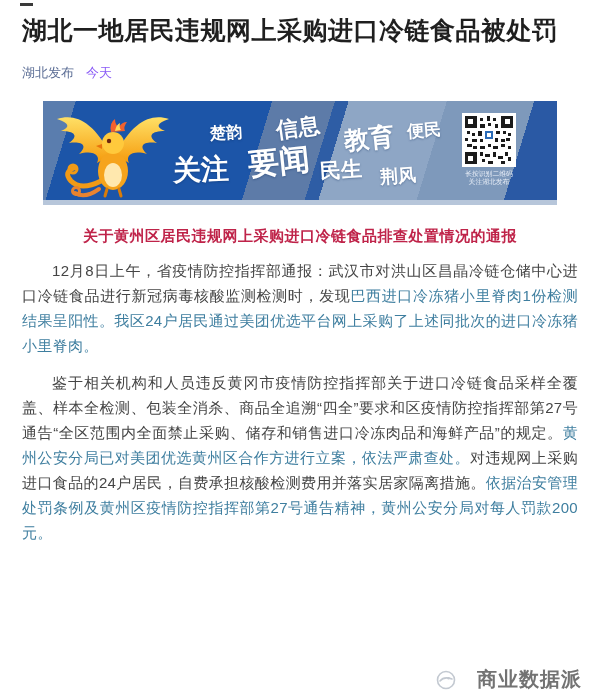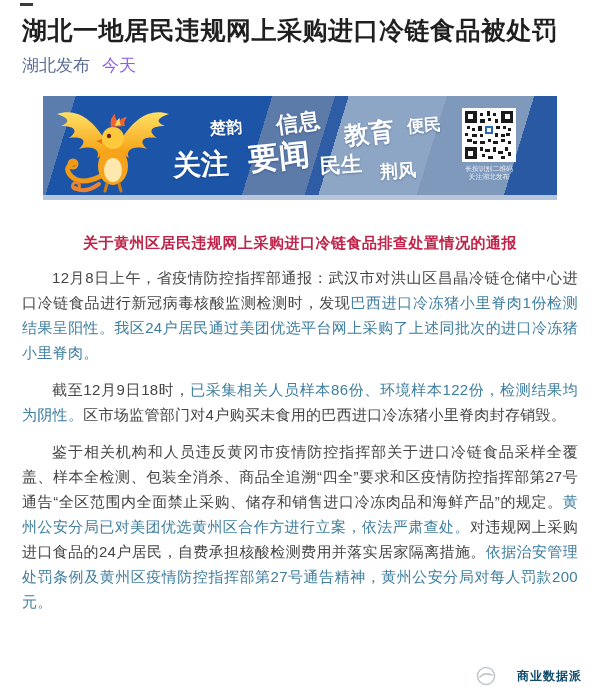"湖北发布" .byline { font-size: 17px -> 13px; margin-top: 9px -> 19px }
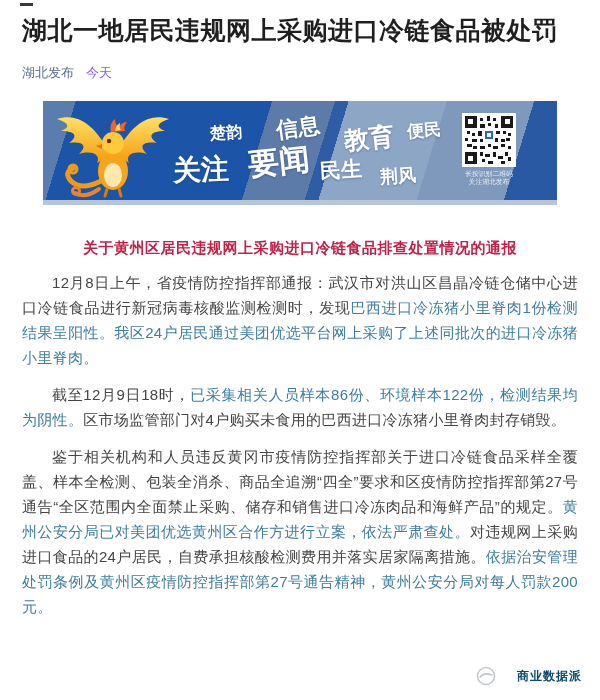"关于黄州区居民违规网上采购进口冷链食品排查处置情况的通报" .article { margin-top: 32px -> 20px }
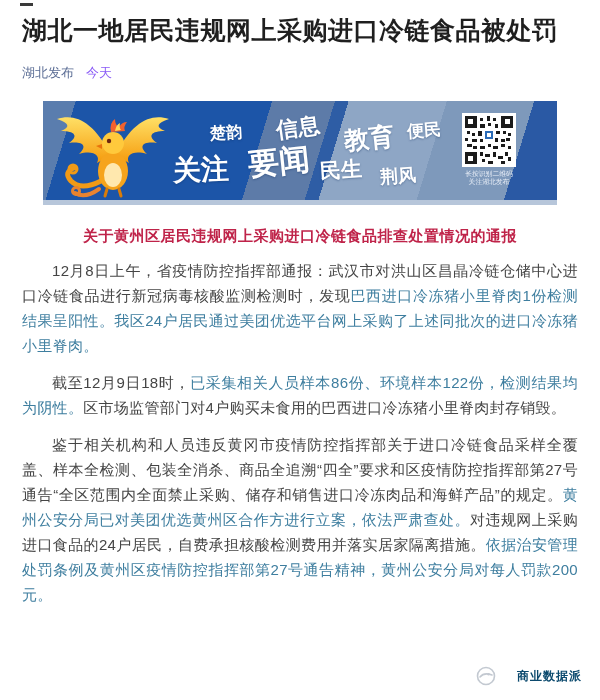"截至12月9日18时，已采集相关人员样本86份、环境样本122份，检测结果均为阴" p.para { html: <p><span>截至12月9日18时，</span><span>已采集相关人员样本86份、环境样本122份，检测结果均为阴性。</span><span>区市场监管部门对4户购买未食用的巴西进口冷冻猪小里脊肉封存销毁。</span></p> -> none }
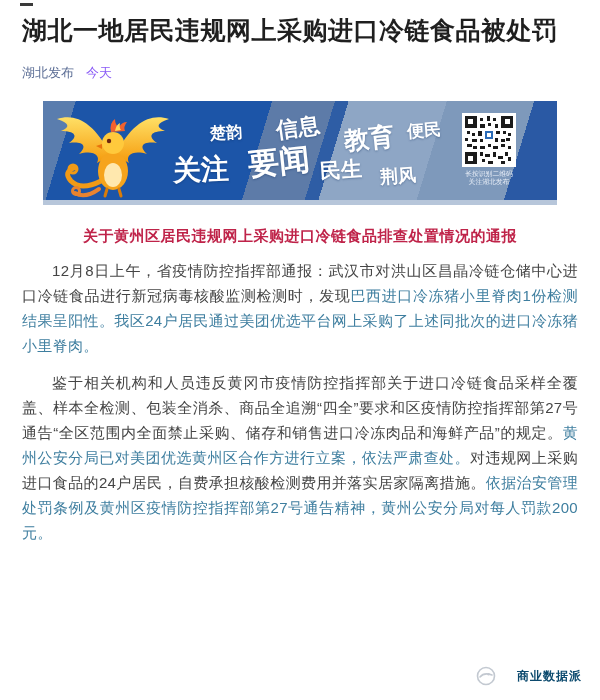"商业数据派" .watermark { color: #0c4a6e -> #737373; font-size: 12px -> 20px }
